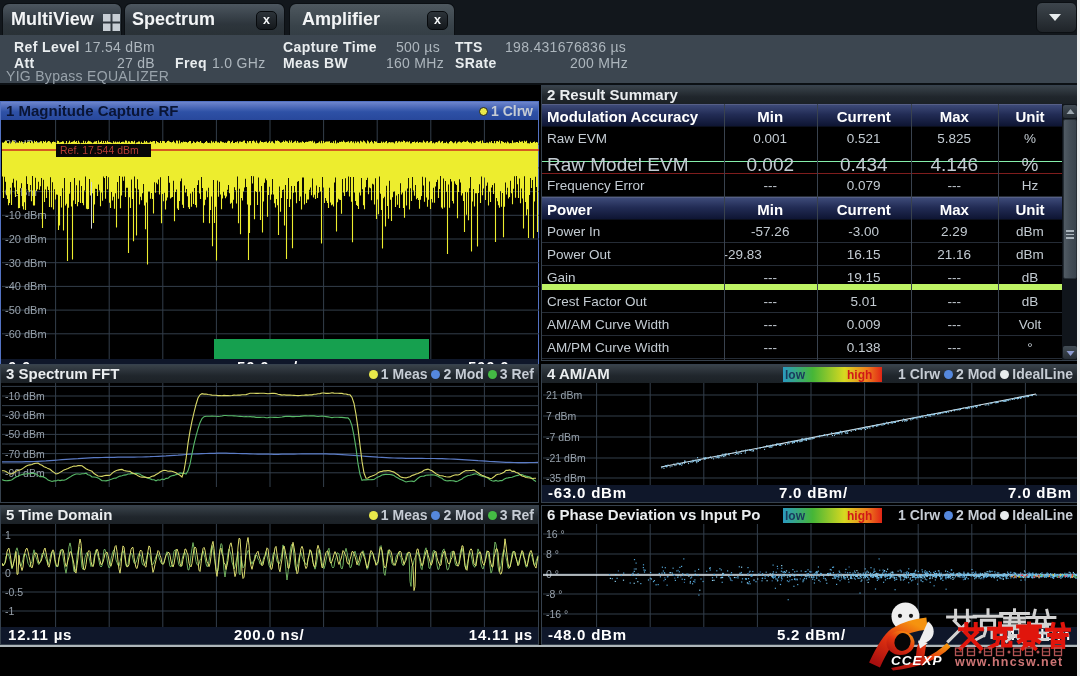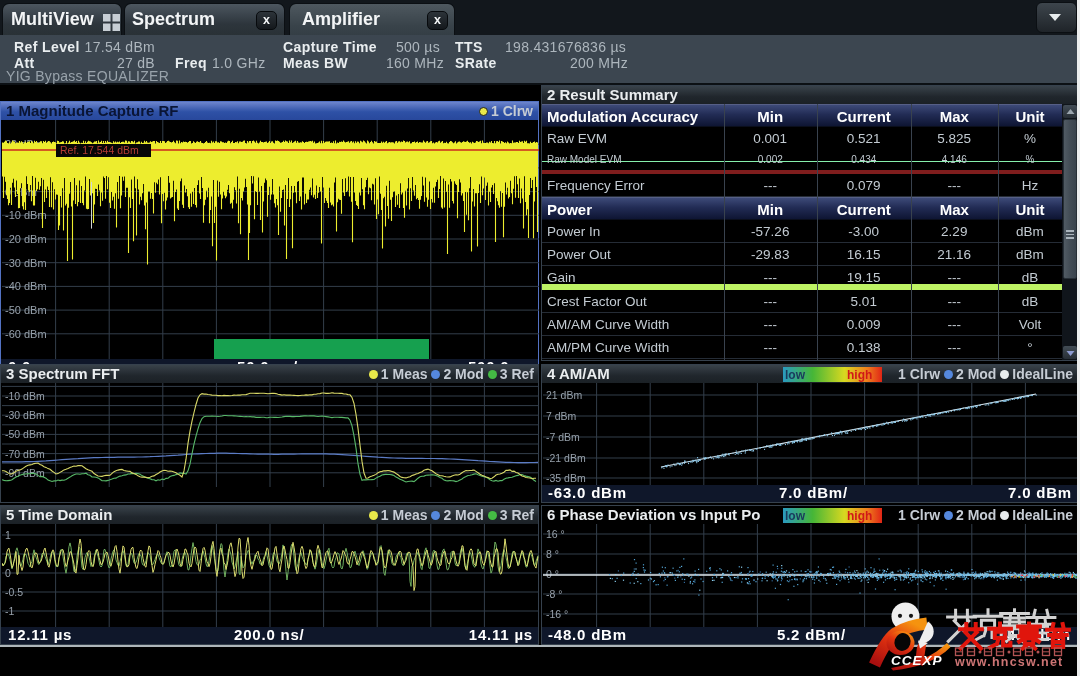"Raw Model EVM" div.abs { border-bottom: 4px solid #7f1d1d -> 1px solid #7f1d1d; font-size: 10px -> 19px }
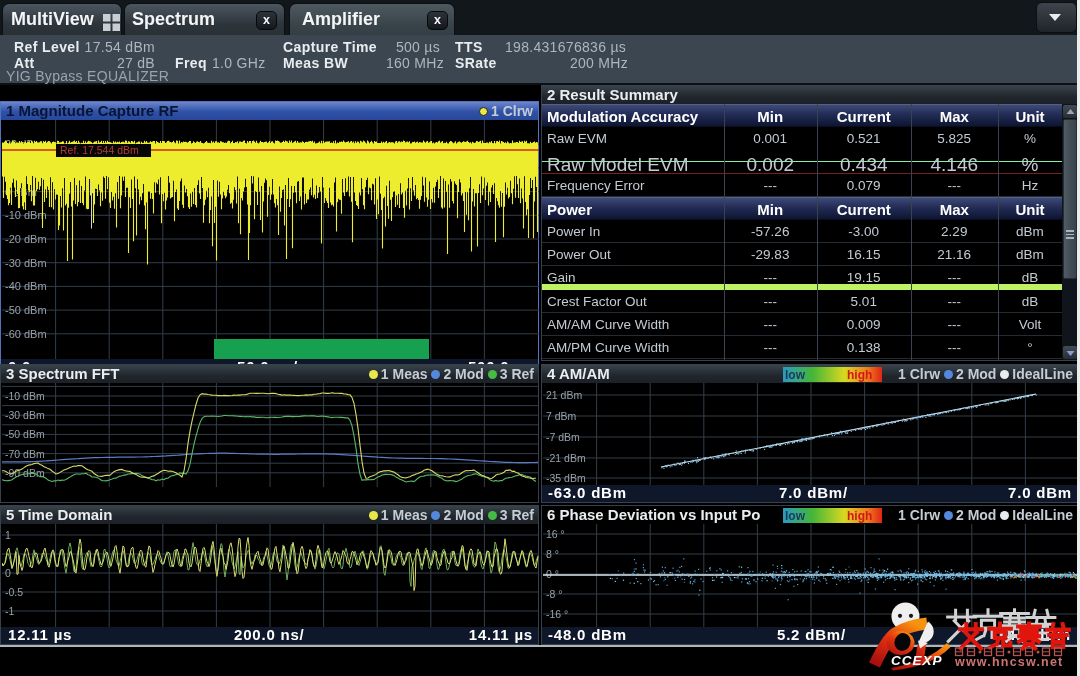"-29.83" span.abs { text-align: center -> left }
